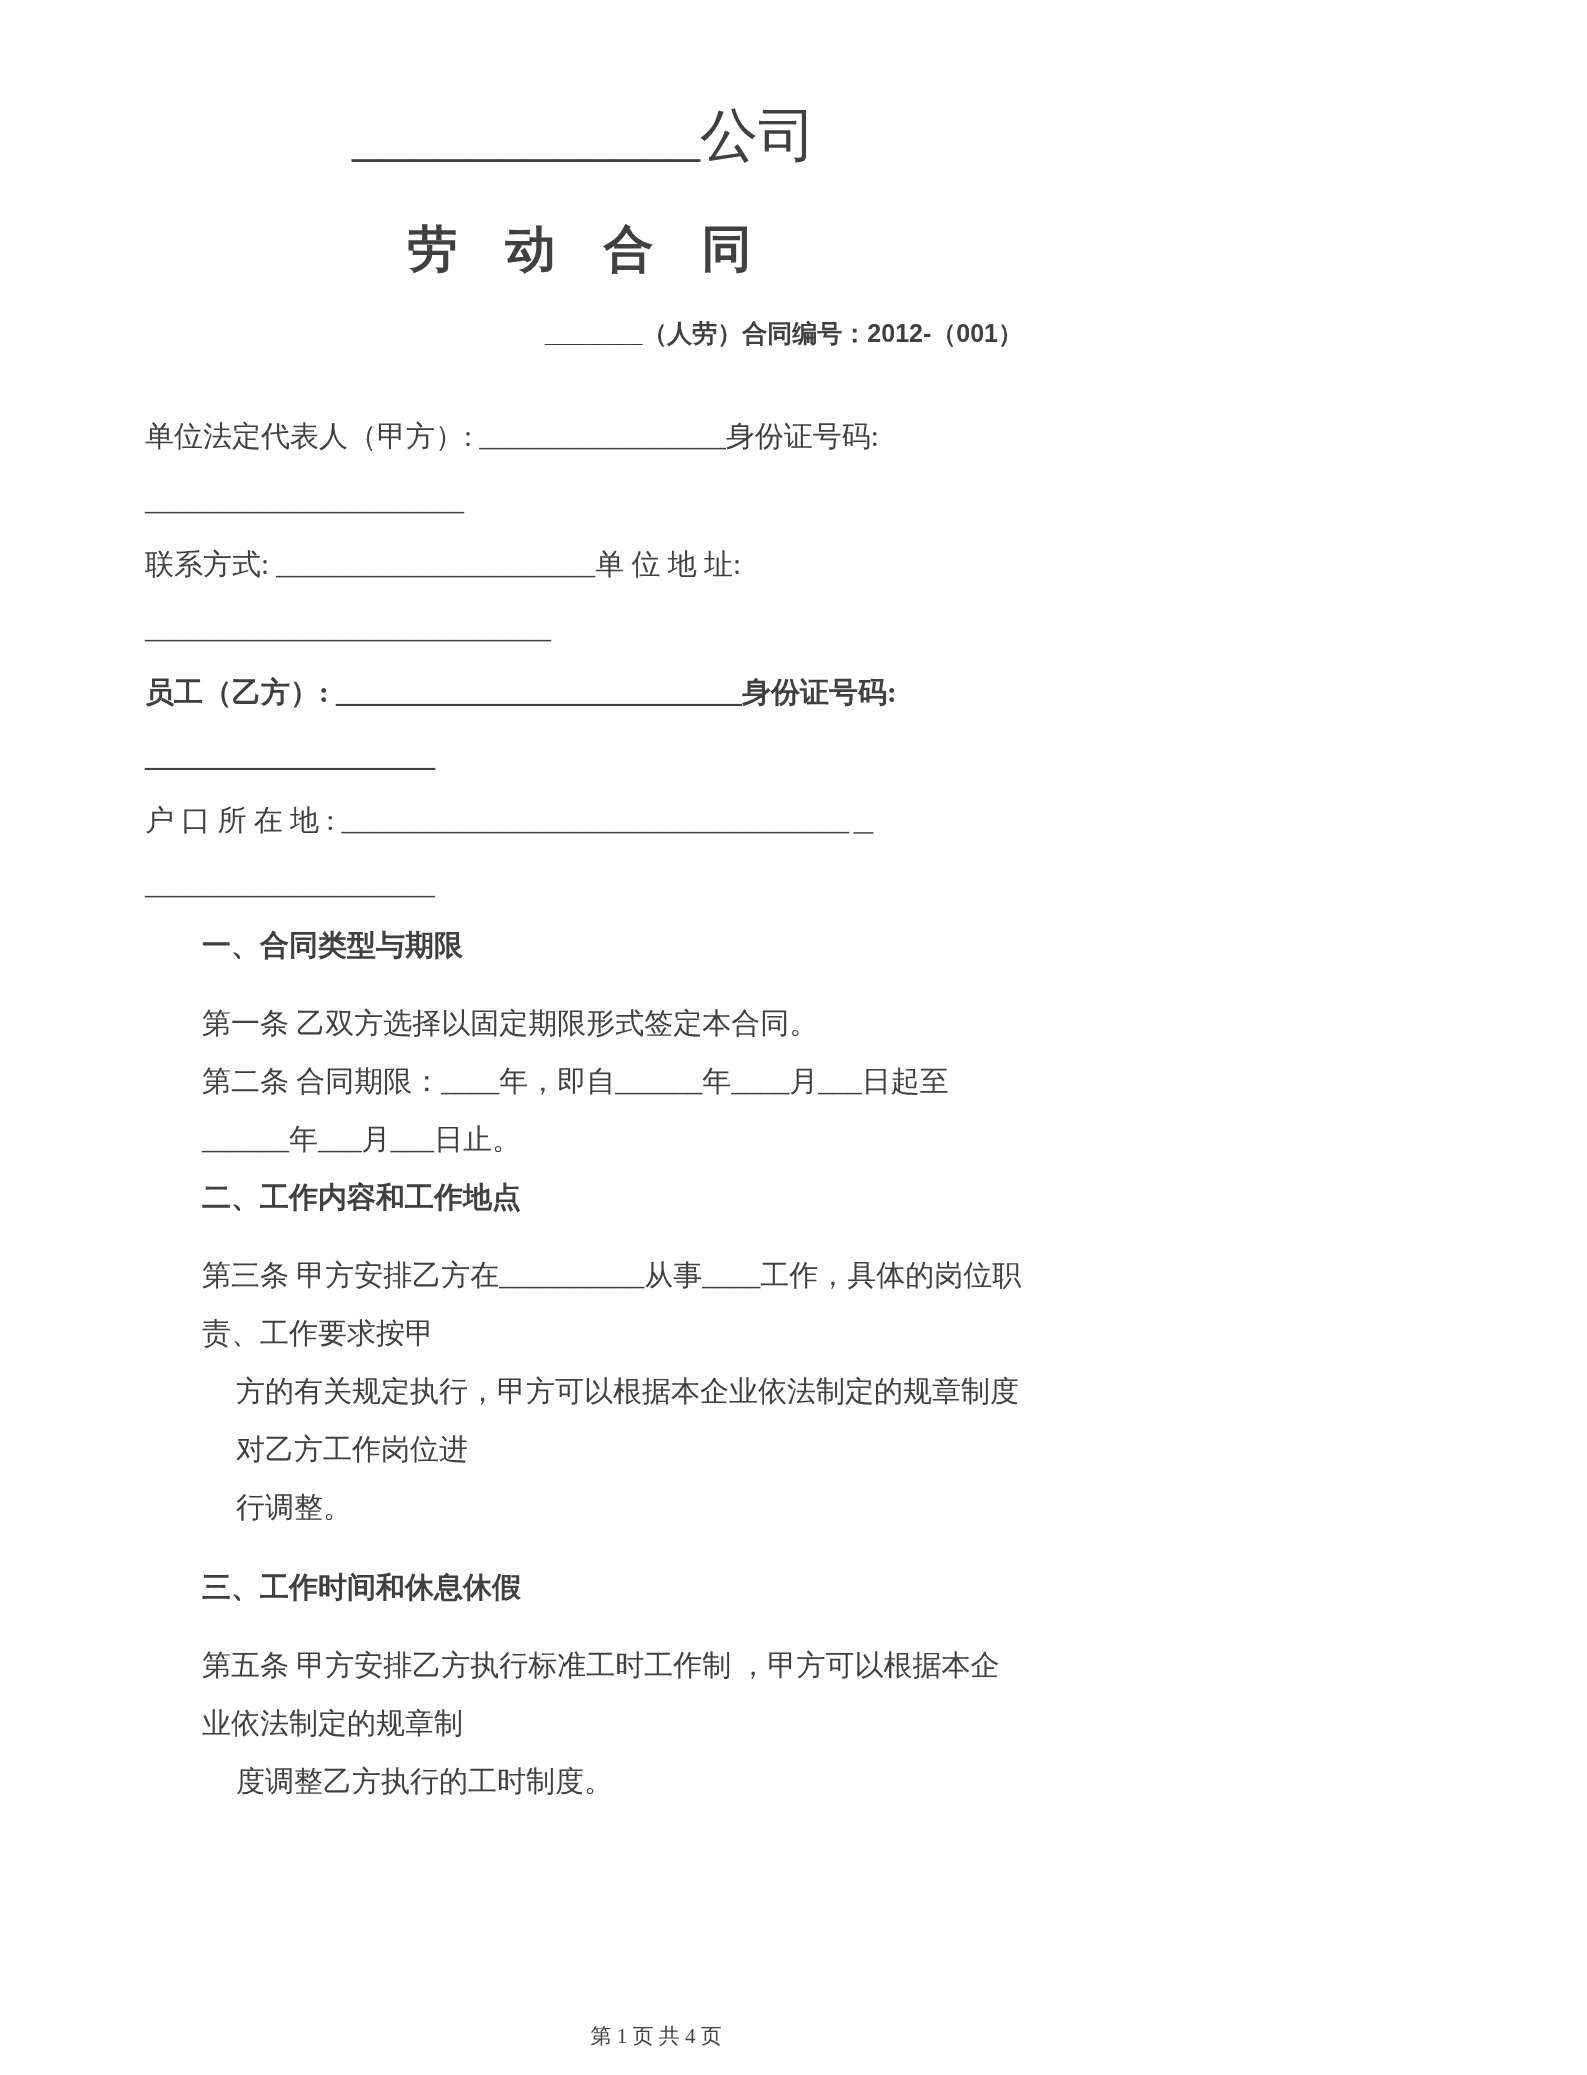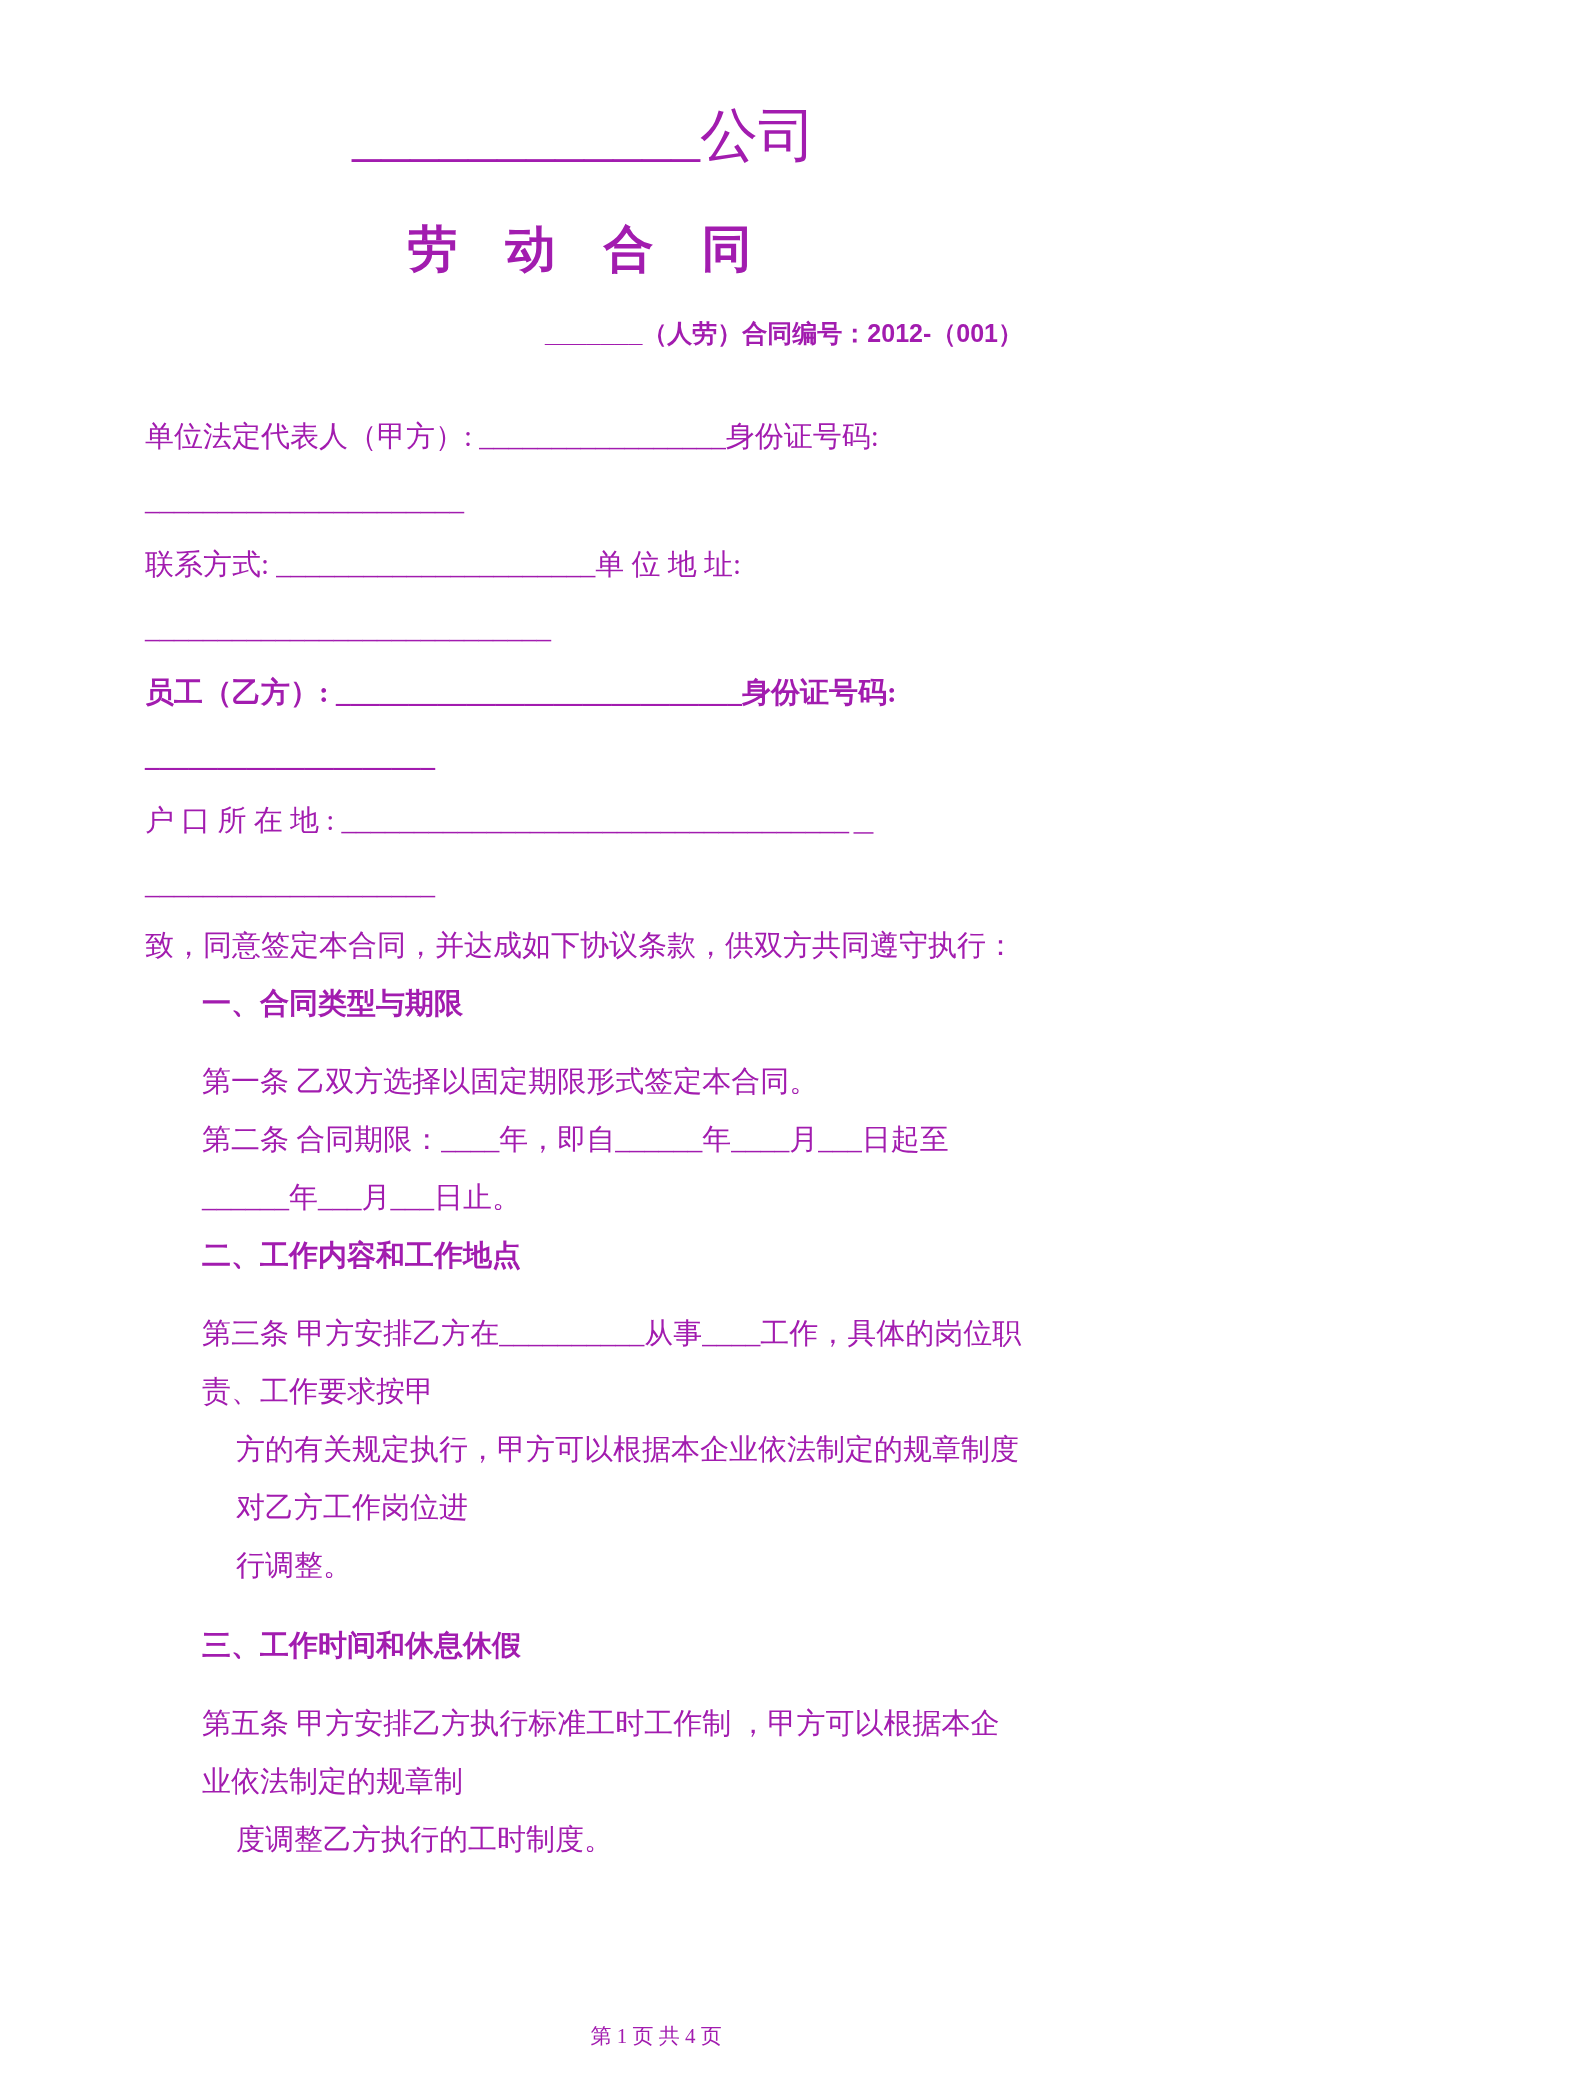"____________公司" .page { color: #a21caf -> #404040 }
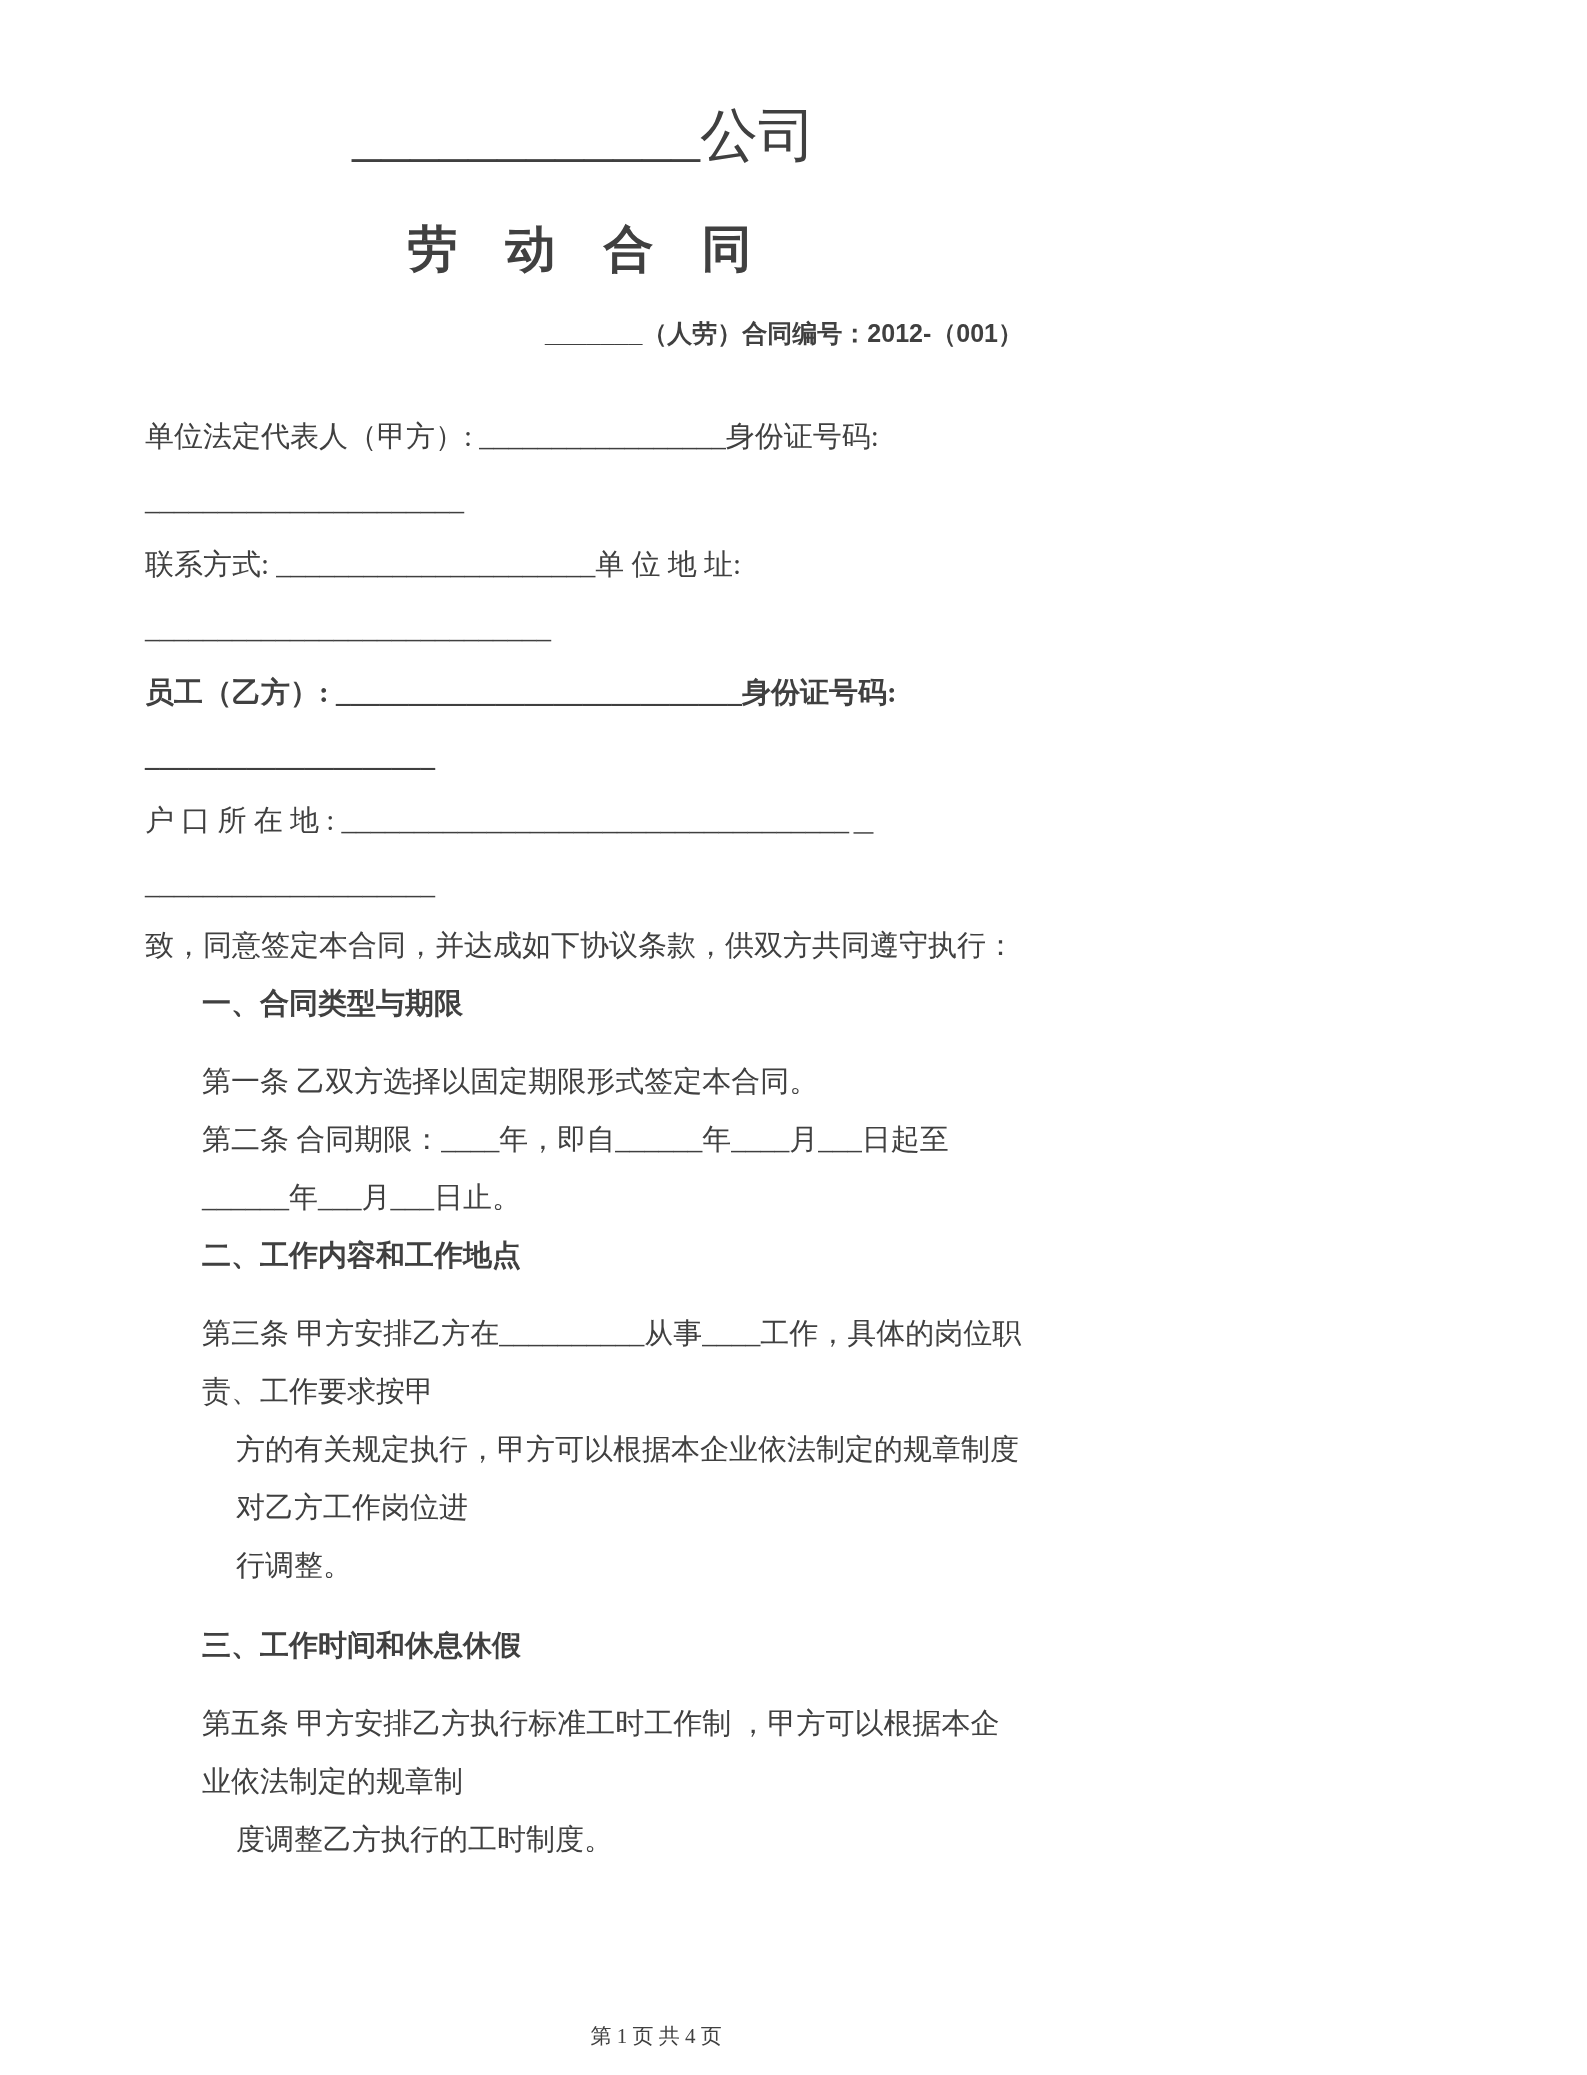"致，同意签定本合同，并达成如下协议条款，供双方共同遵守执行：" div.bline { html: <div>致，同意签定本合同，并达成如下协议条款，供双方共同遵守执行：</div> -> none }
